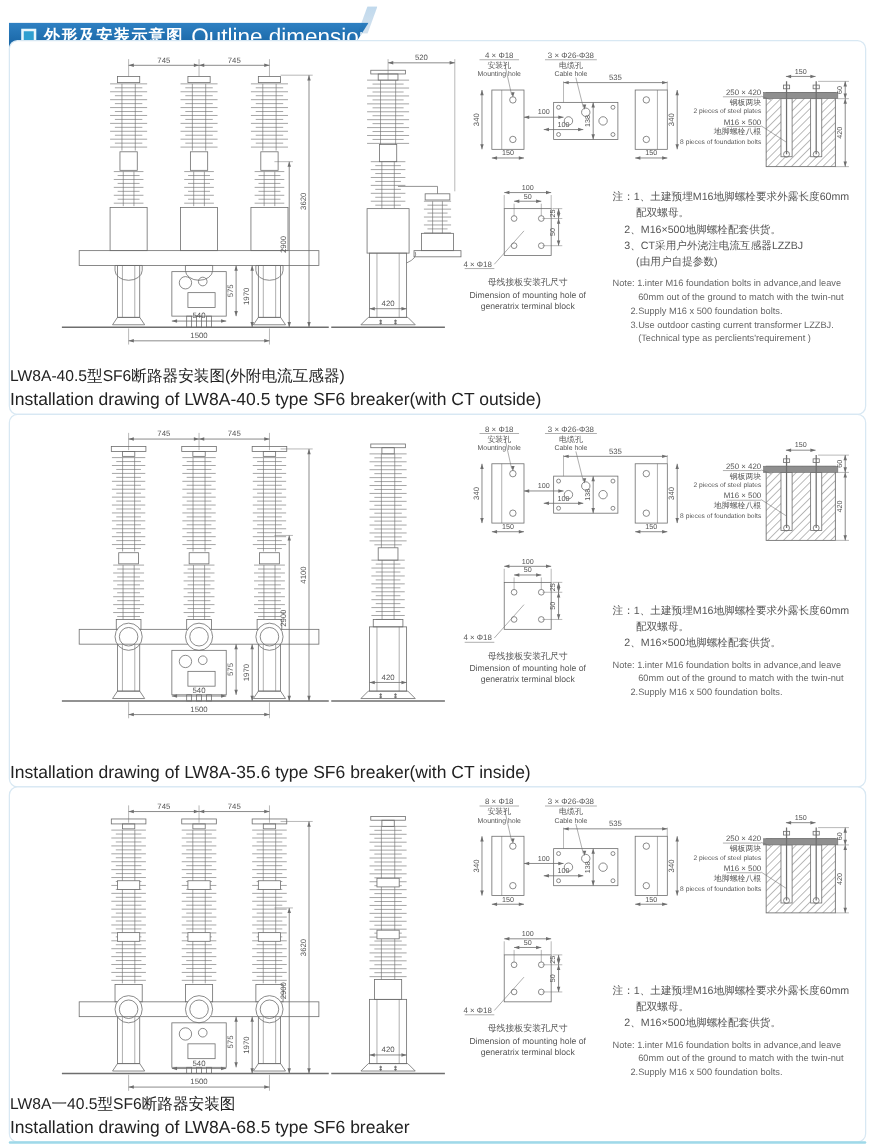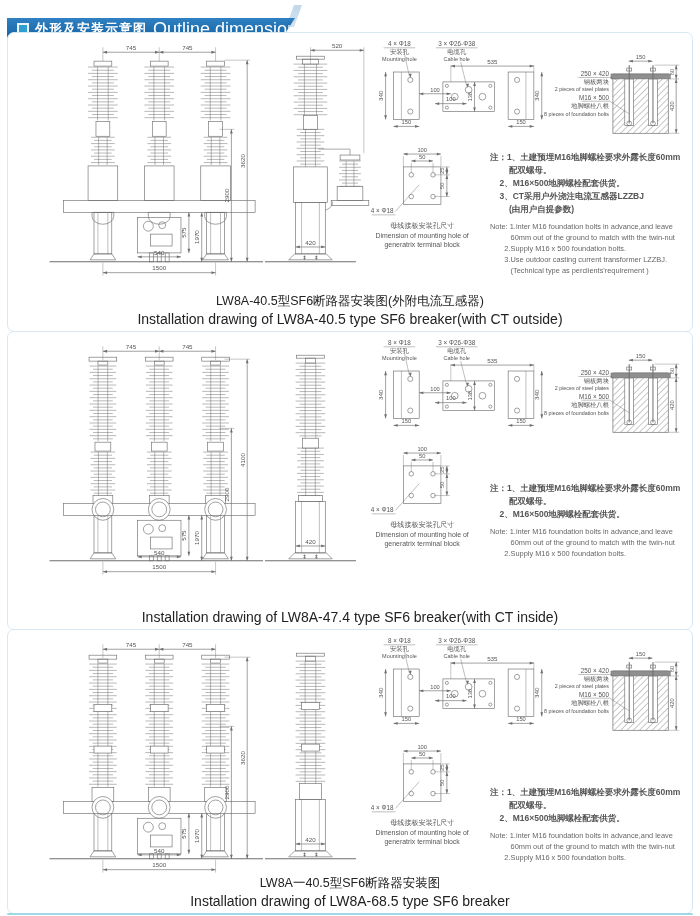"注：1、土建预埋M16地脚螺栓要求外露长度60mm" .note-zh { font-weight: bold -> normal }
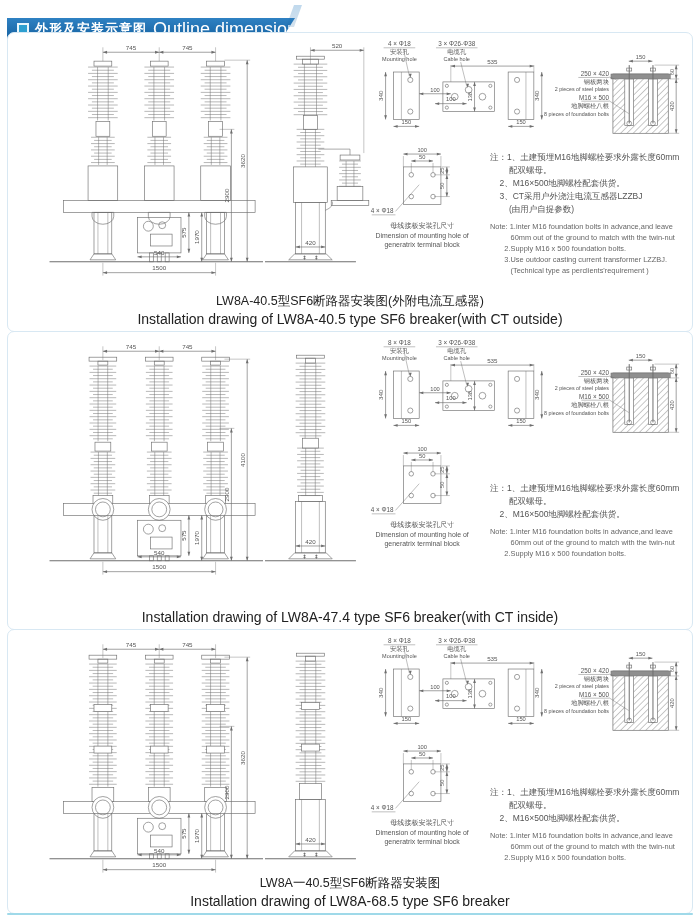"LW8A-40.5型SF6断路器安装图(外附电流互感器)" .caption { text-align: center -> left }
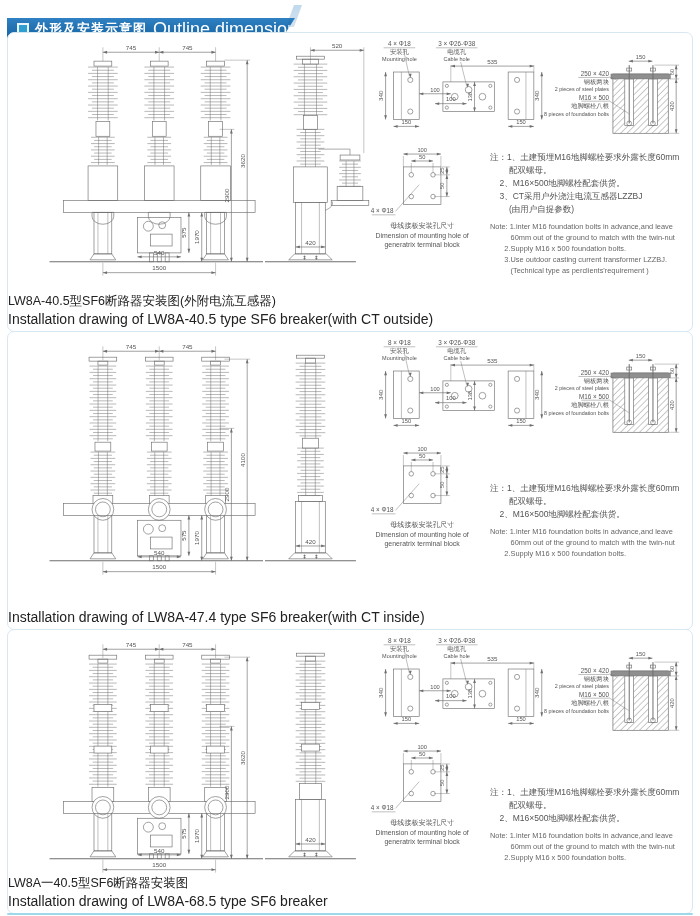"Installation drawing of LW8A-47.4 type" div.en { text: LW8A-47.4 -> LW8A-35.6 }
